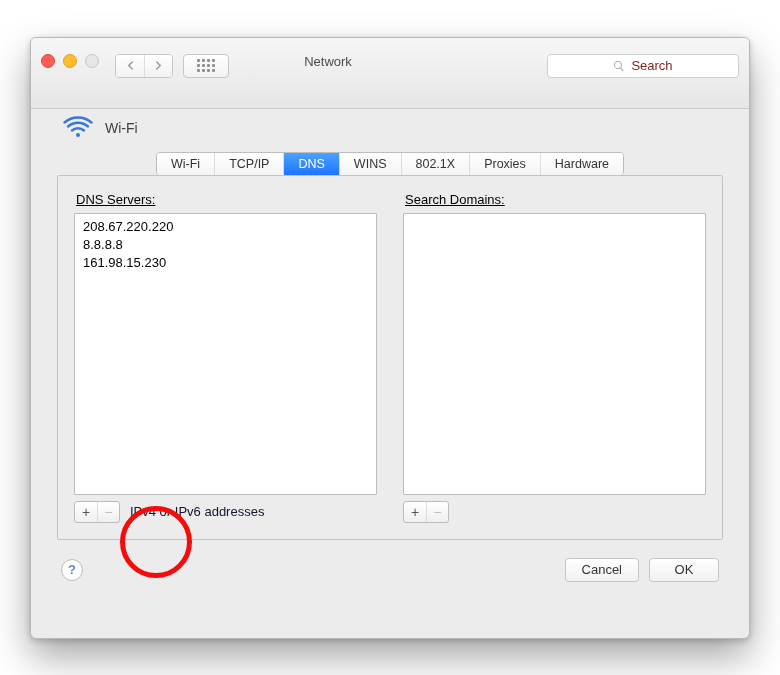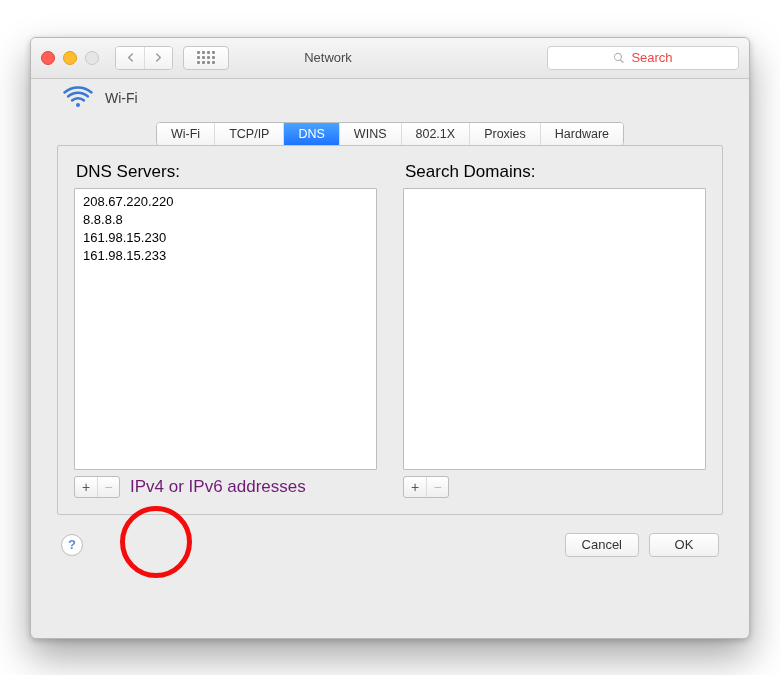"Network" .titlebar { align-items: center -> flex-start; padding: 1px 10px -> 16px 10px }
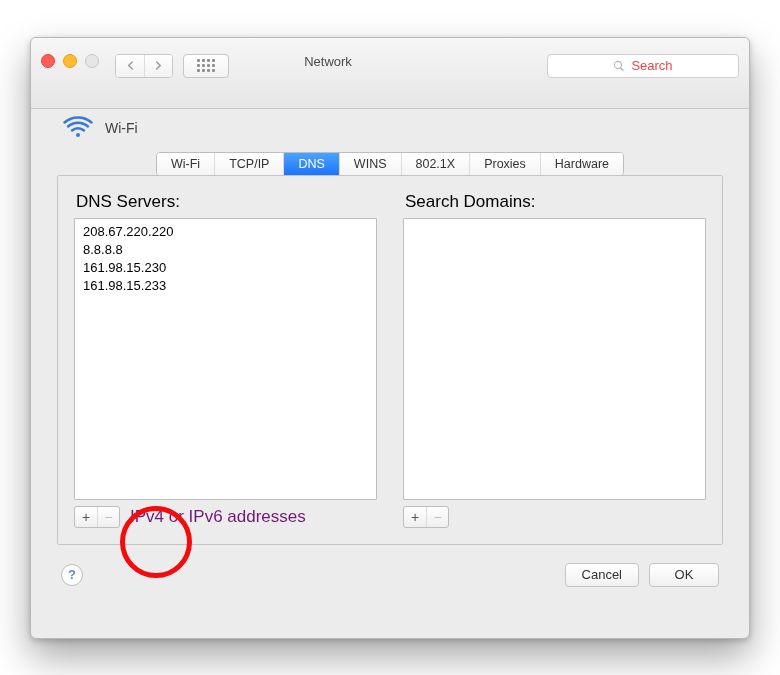"Search" .search { color: #ef4444 -> #7f1d1d }
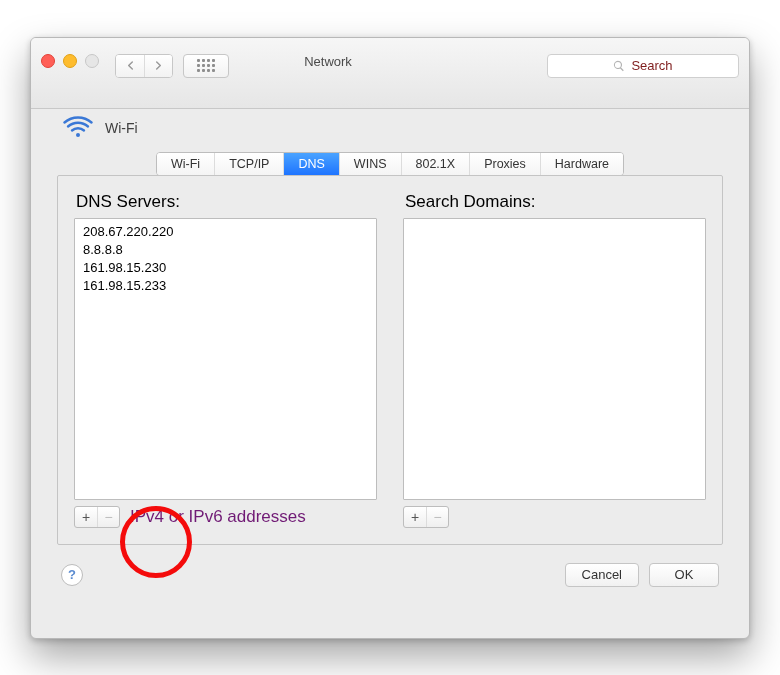"DNS Servers:" .col-label { font-size: 17px -> 13px; text-decoration: none -> underline }
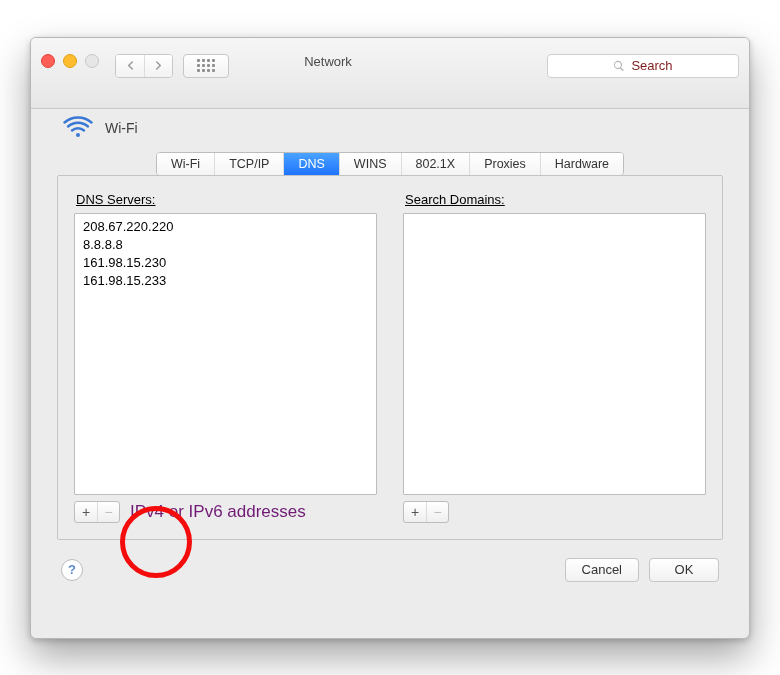"161.98.15.233" div { html: <div>161.98.15.233</div> -> none }
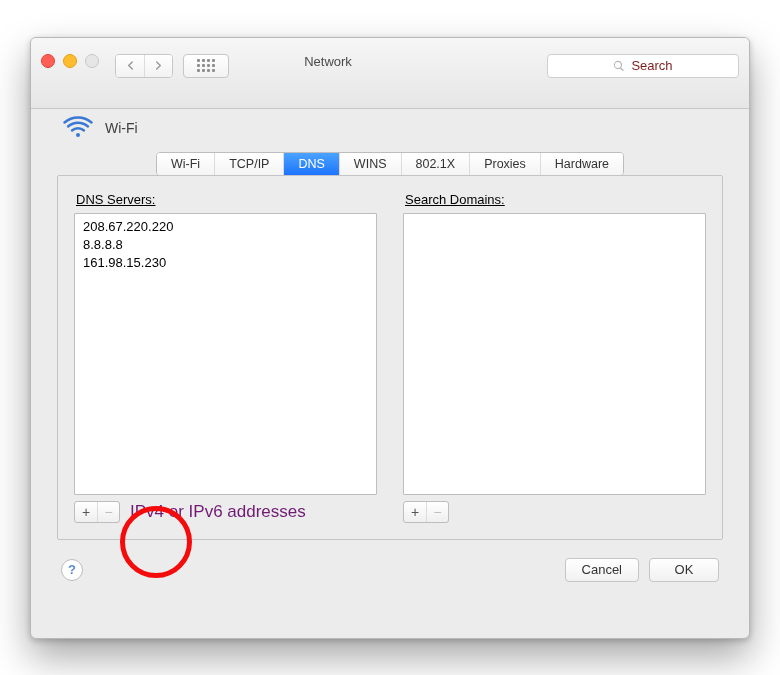"IPv4 or IPv6 addresses" .hint { color: #701a75 -> #0f172a; font-size: 17px -> 13px }
